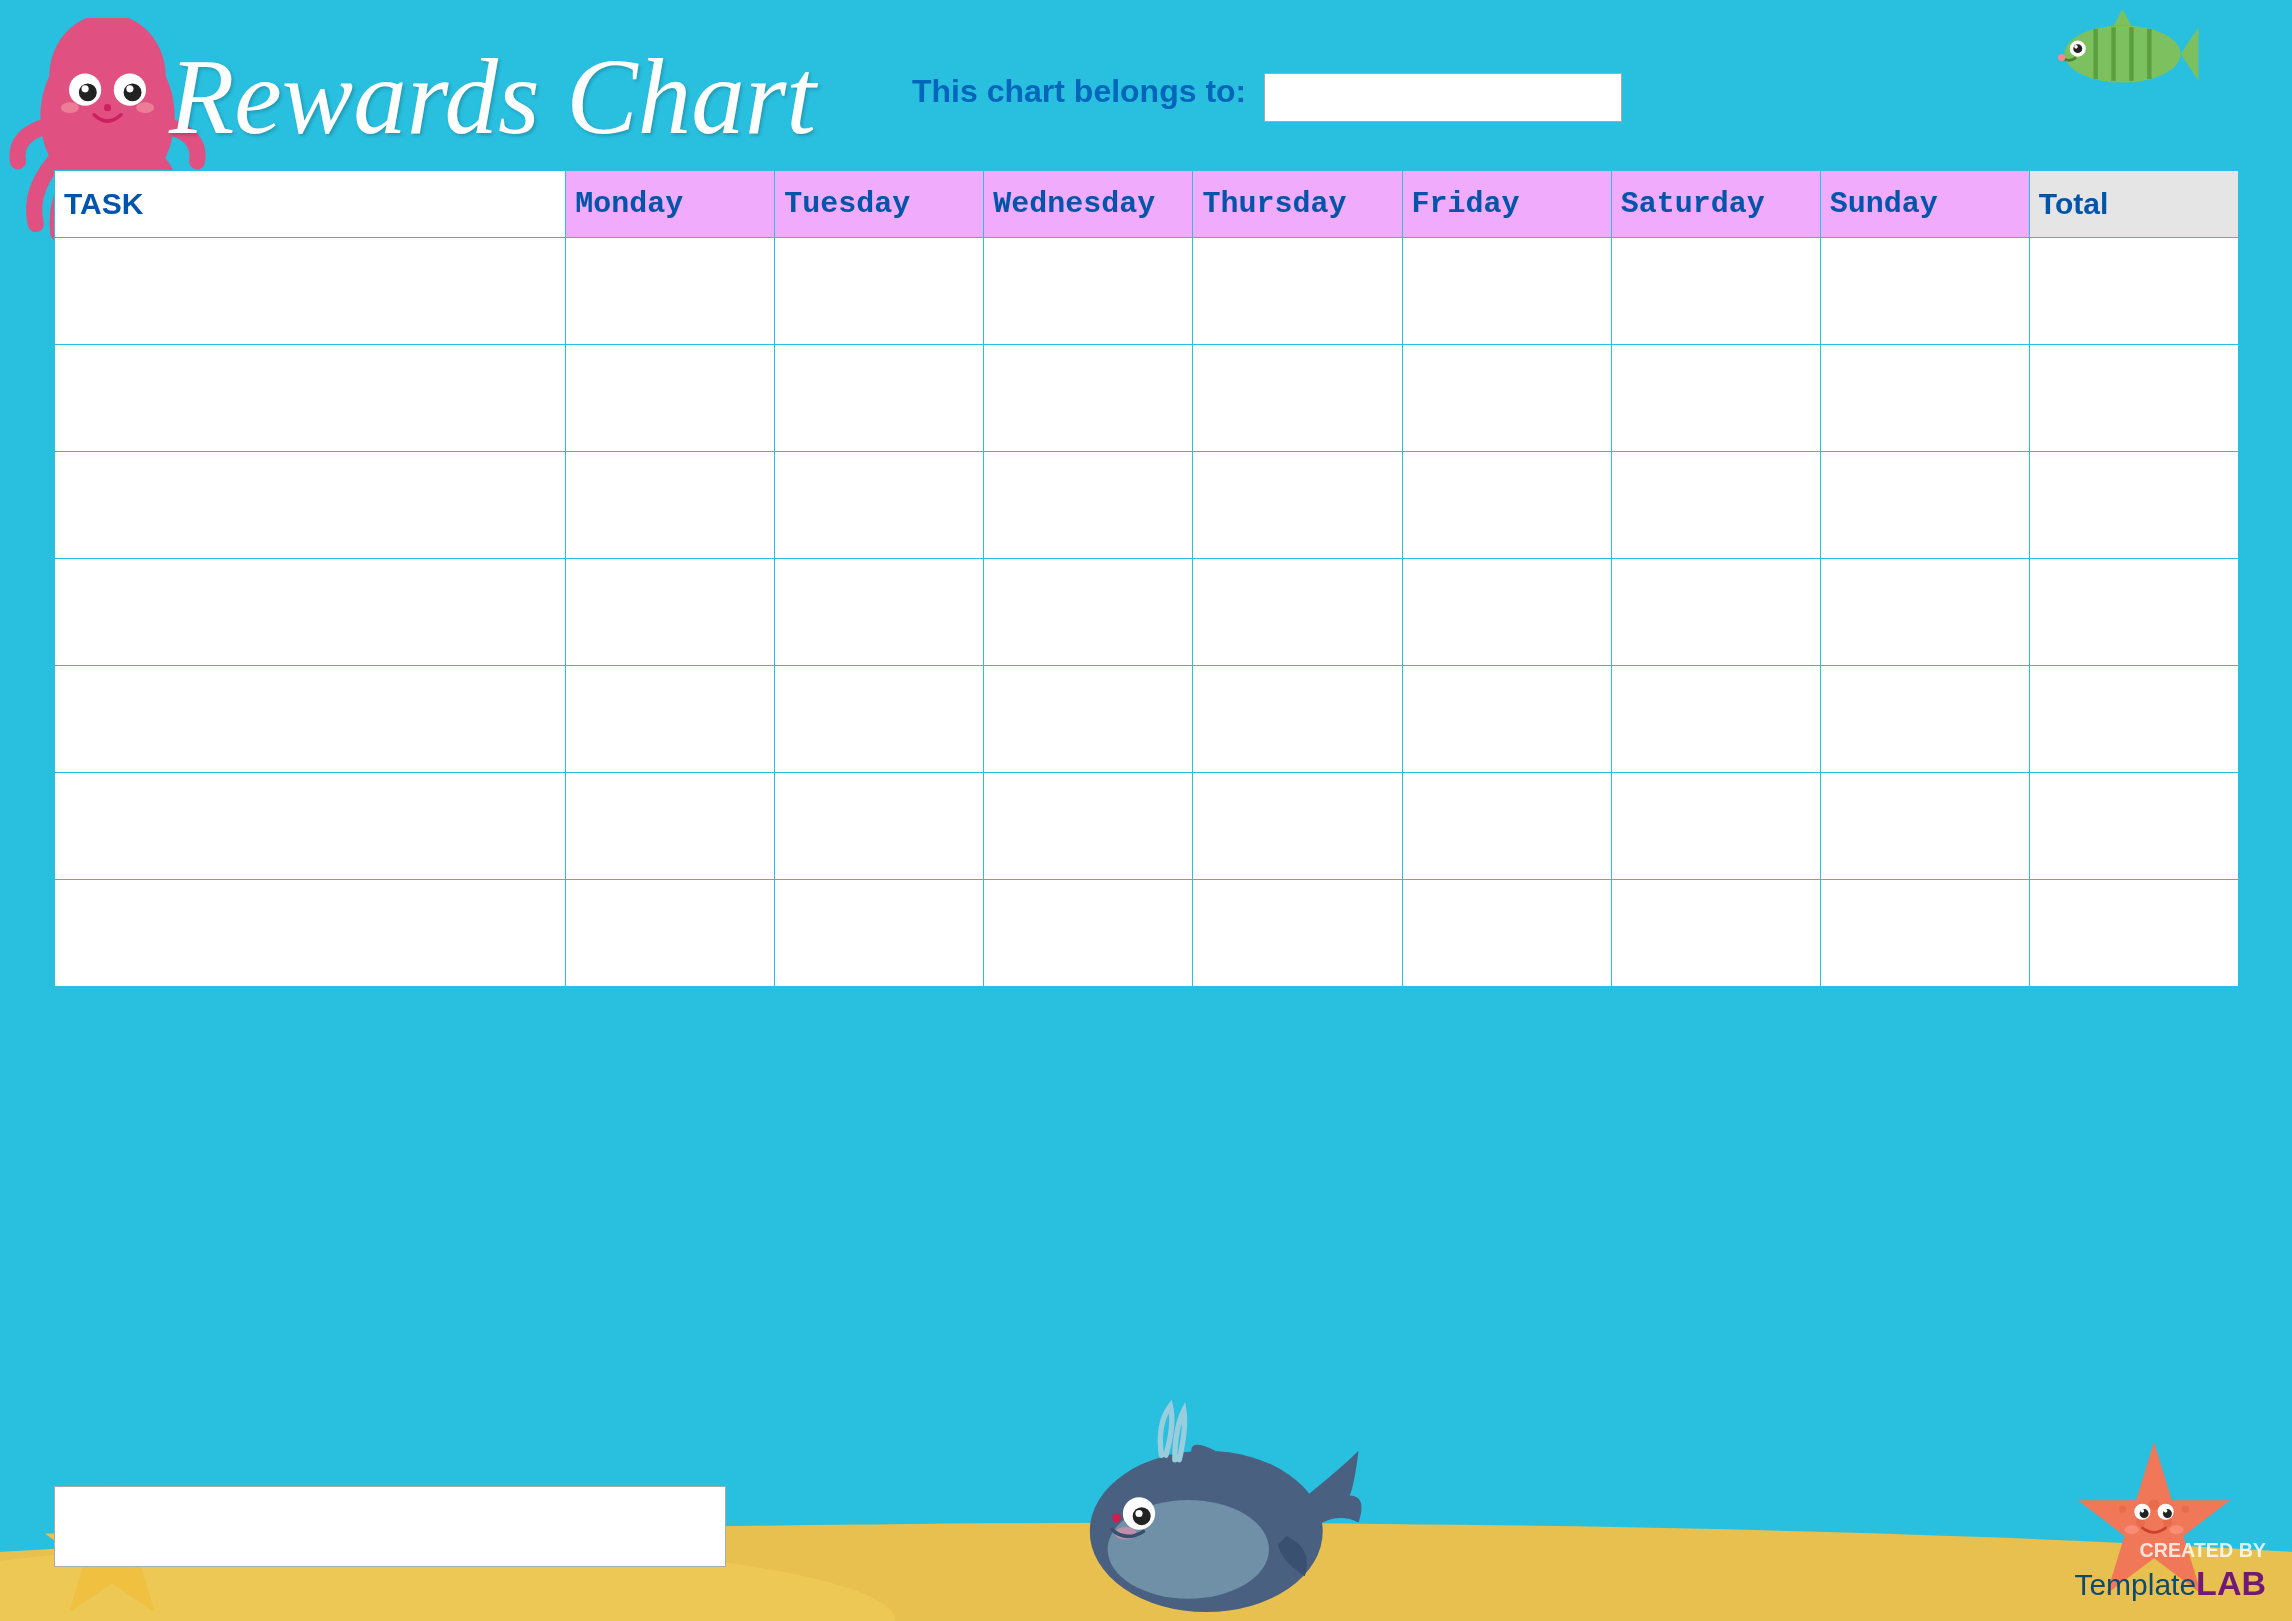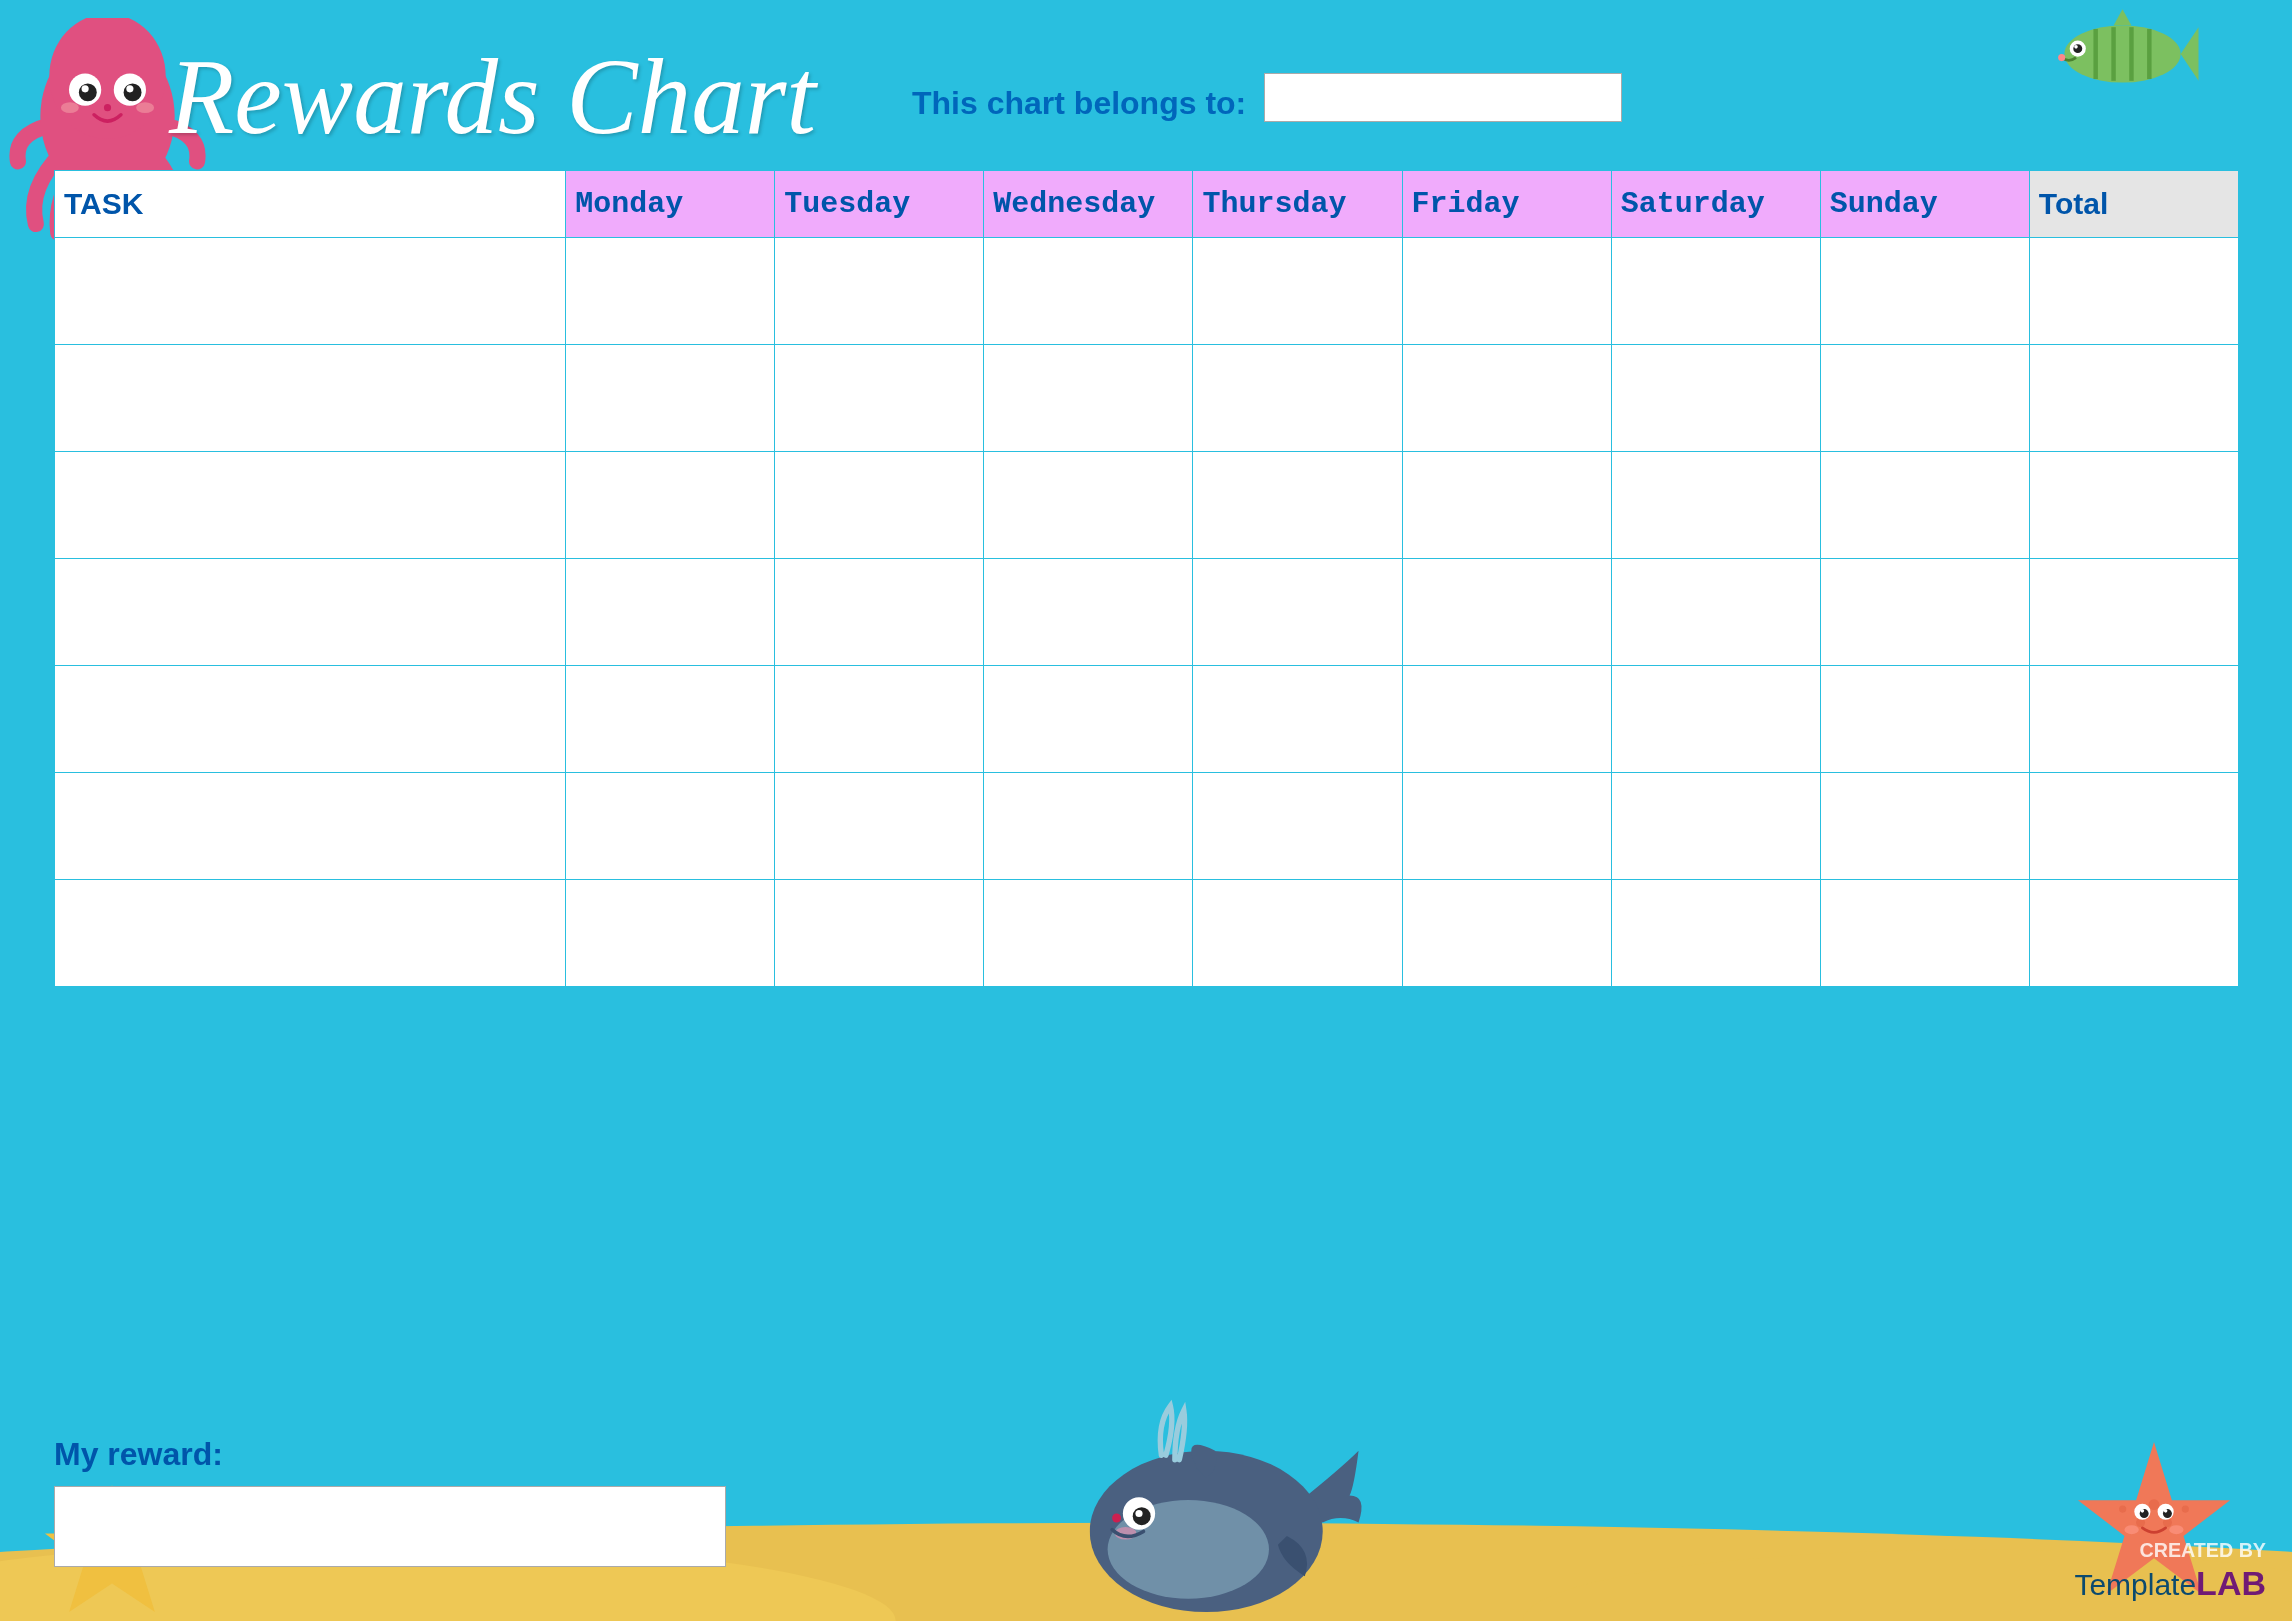"This chart belongs to:" .belongs-to-area { align-items: flex-end -> flex-start }
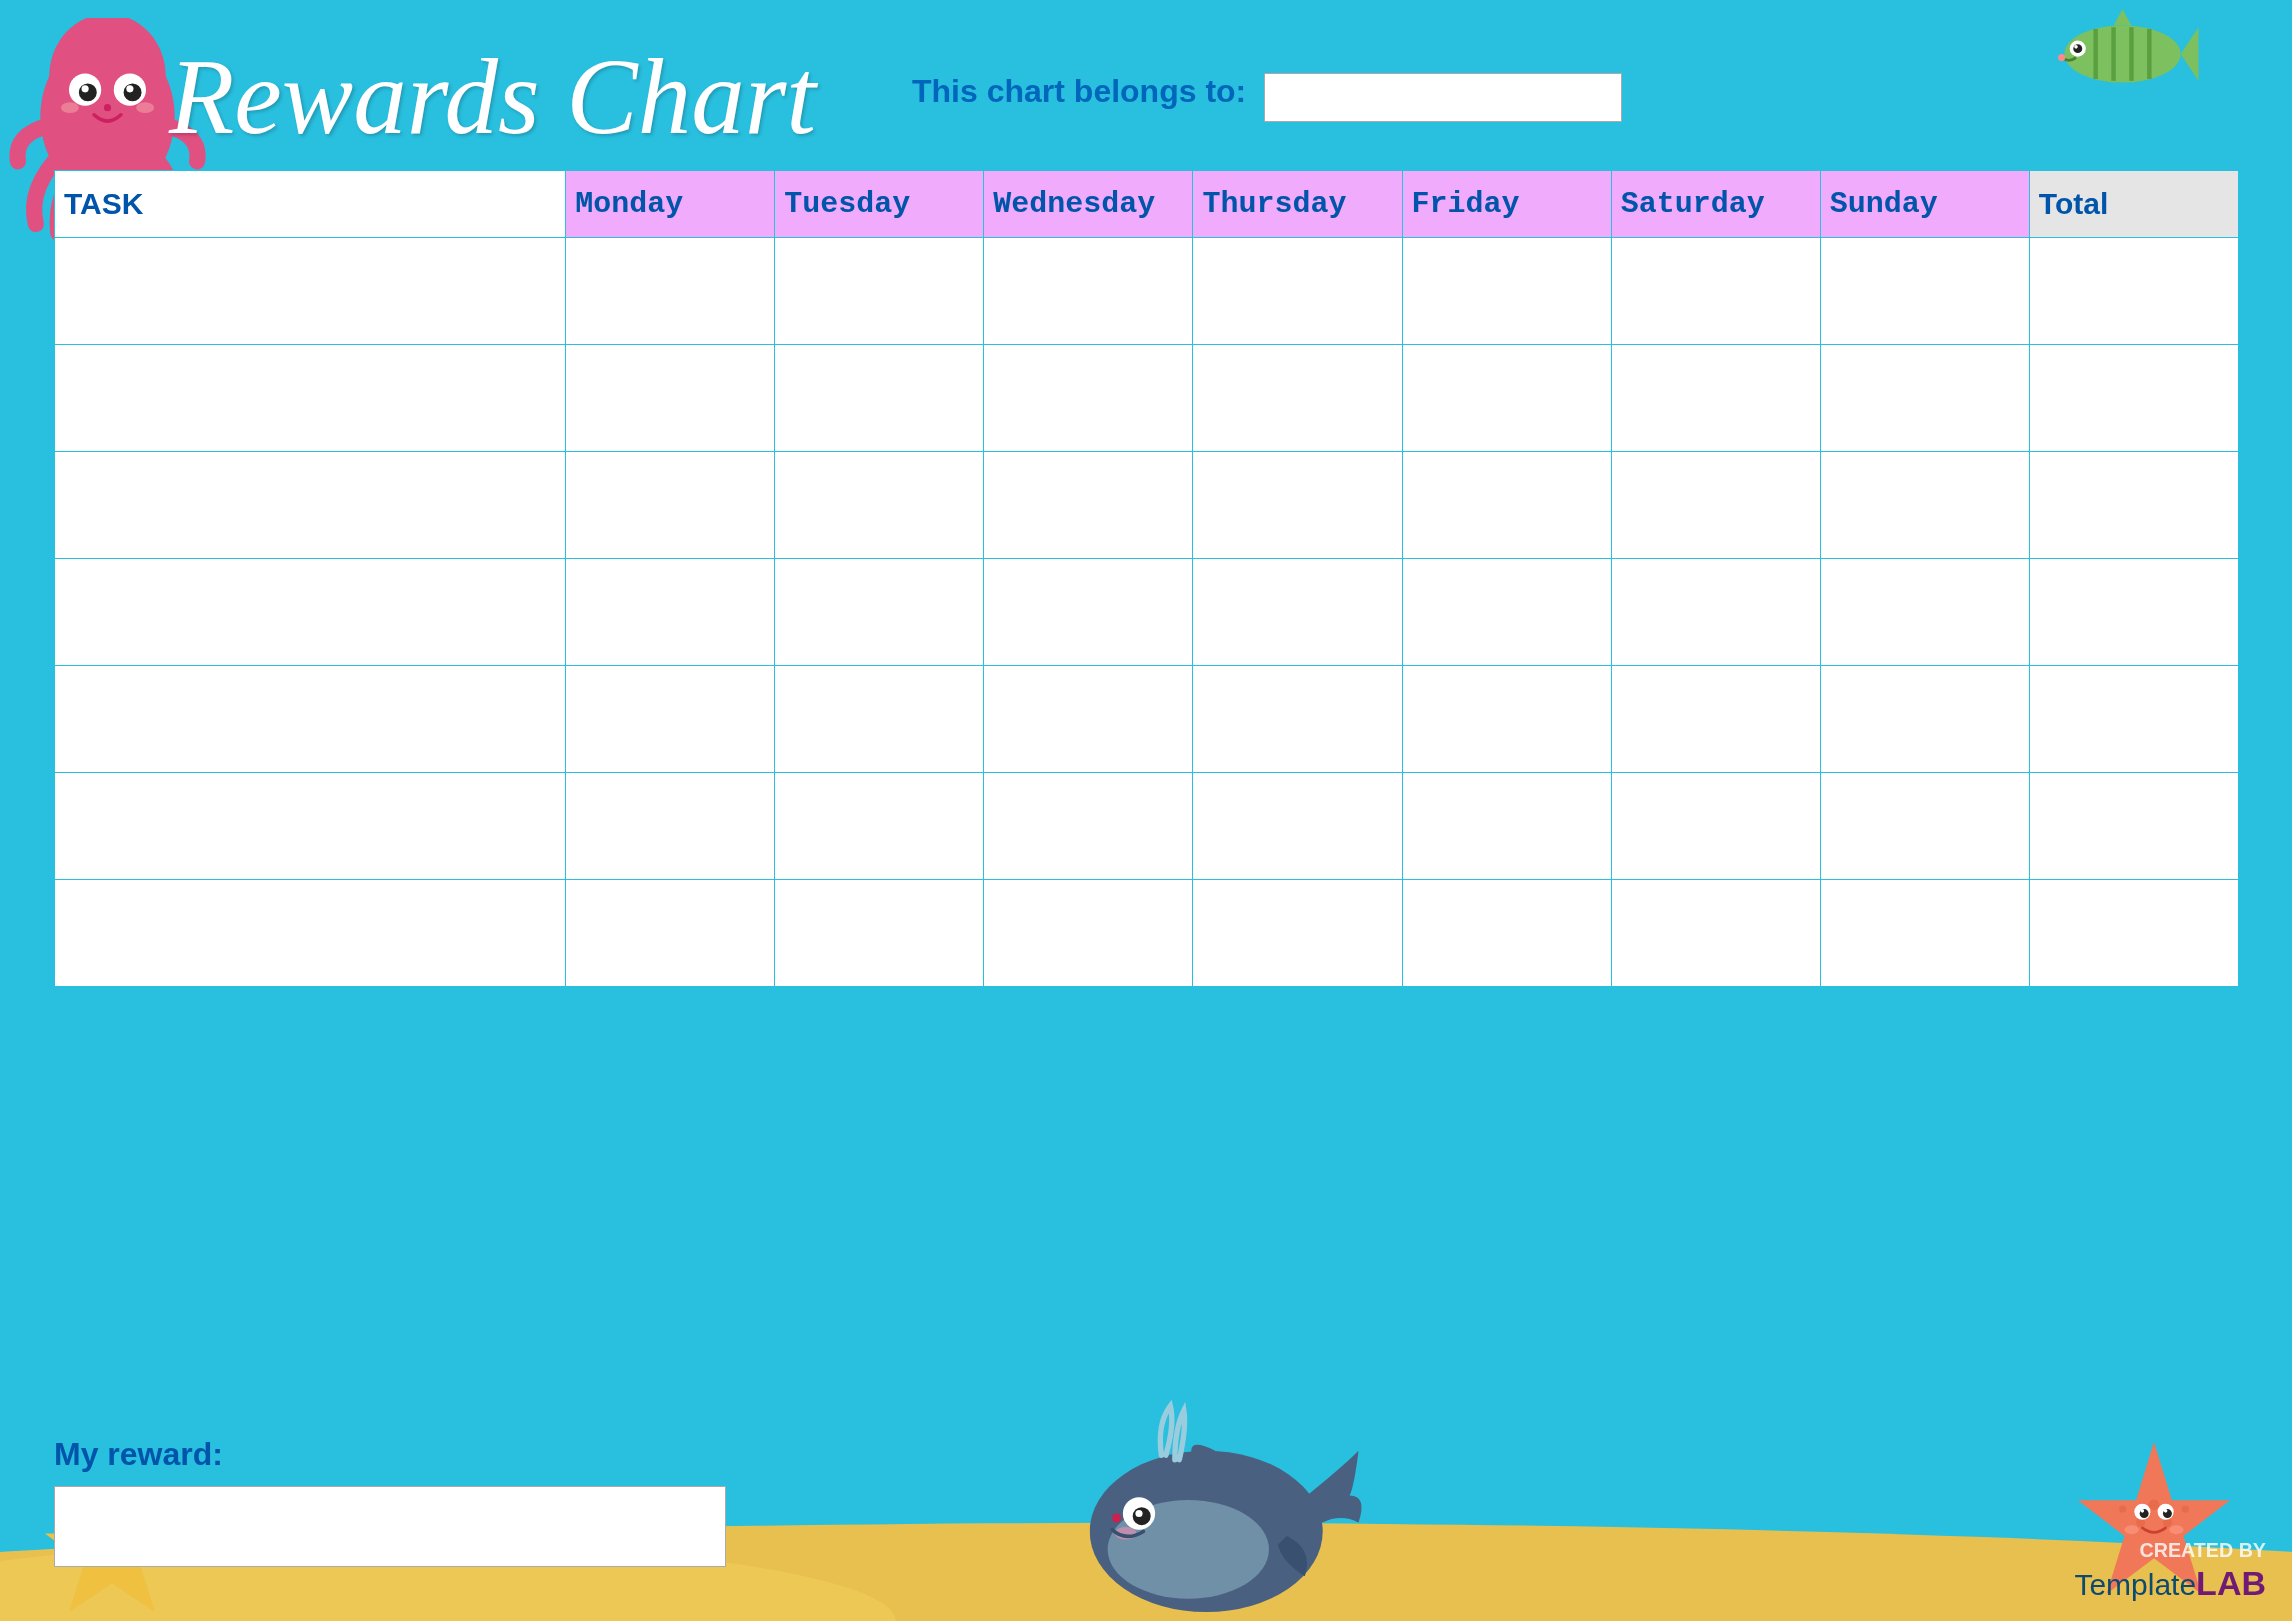"My reward:" div.my-reward-label { html: <div>My reward:</div> -> none }
